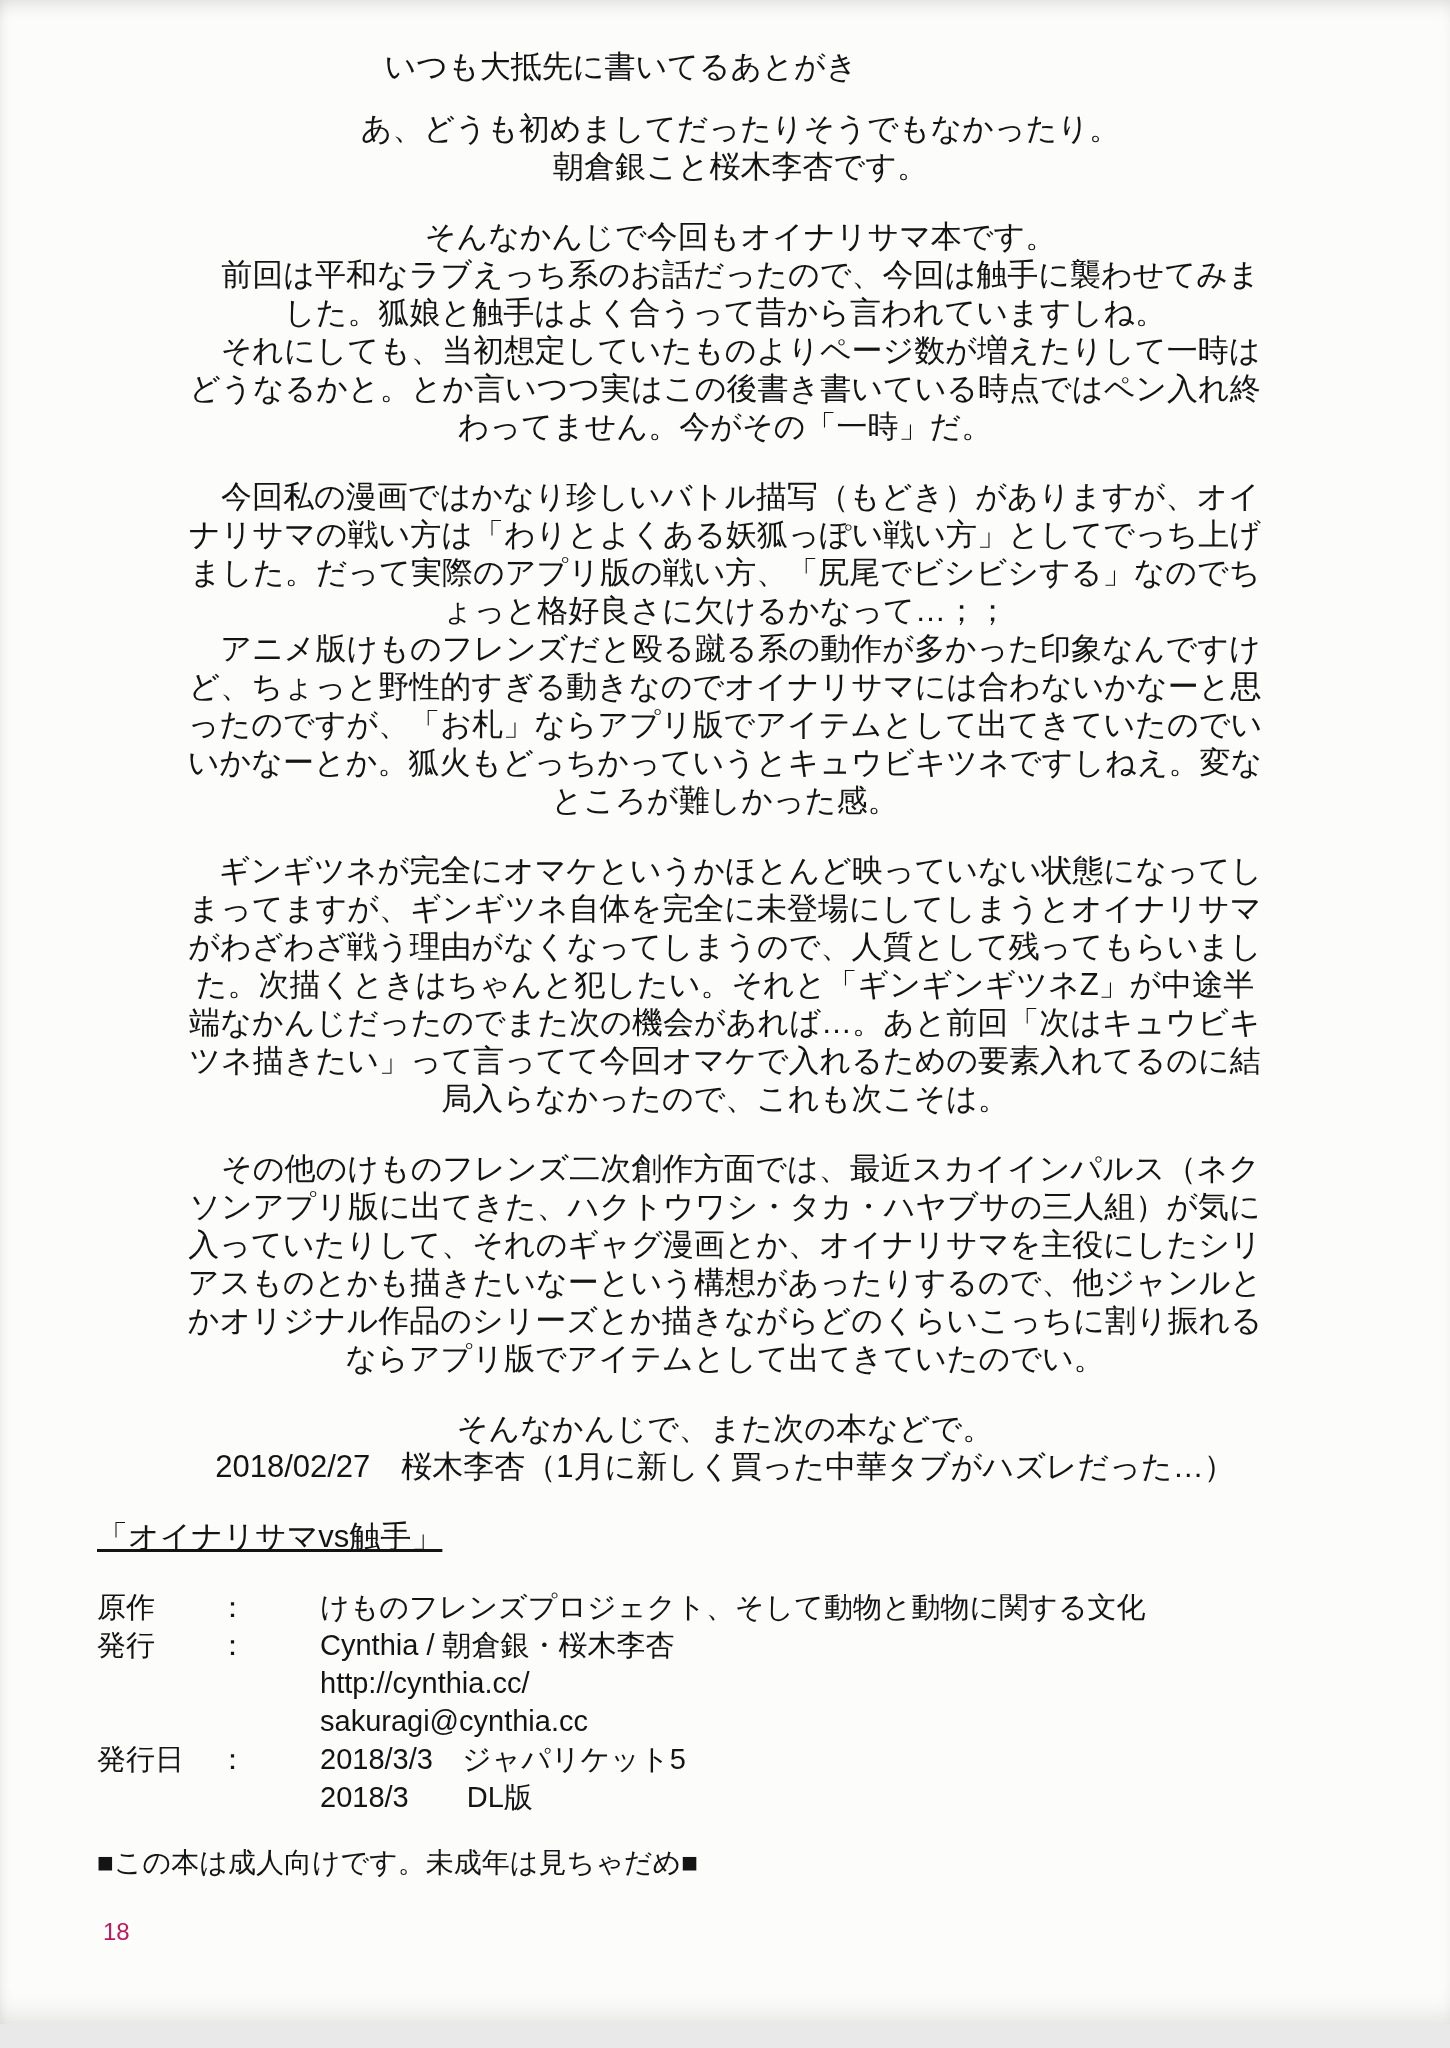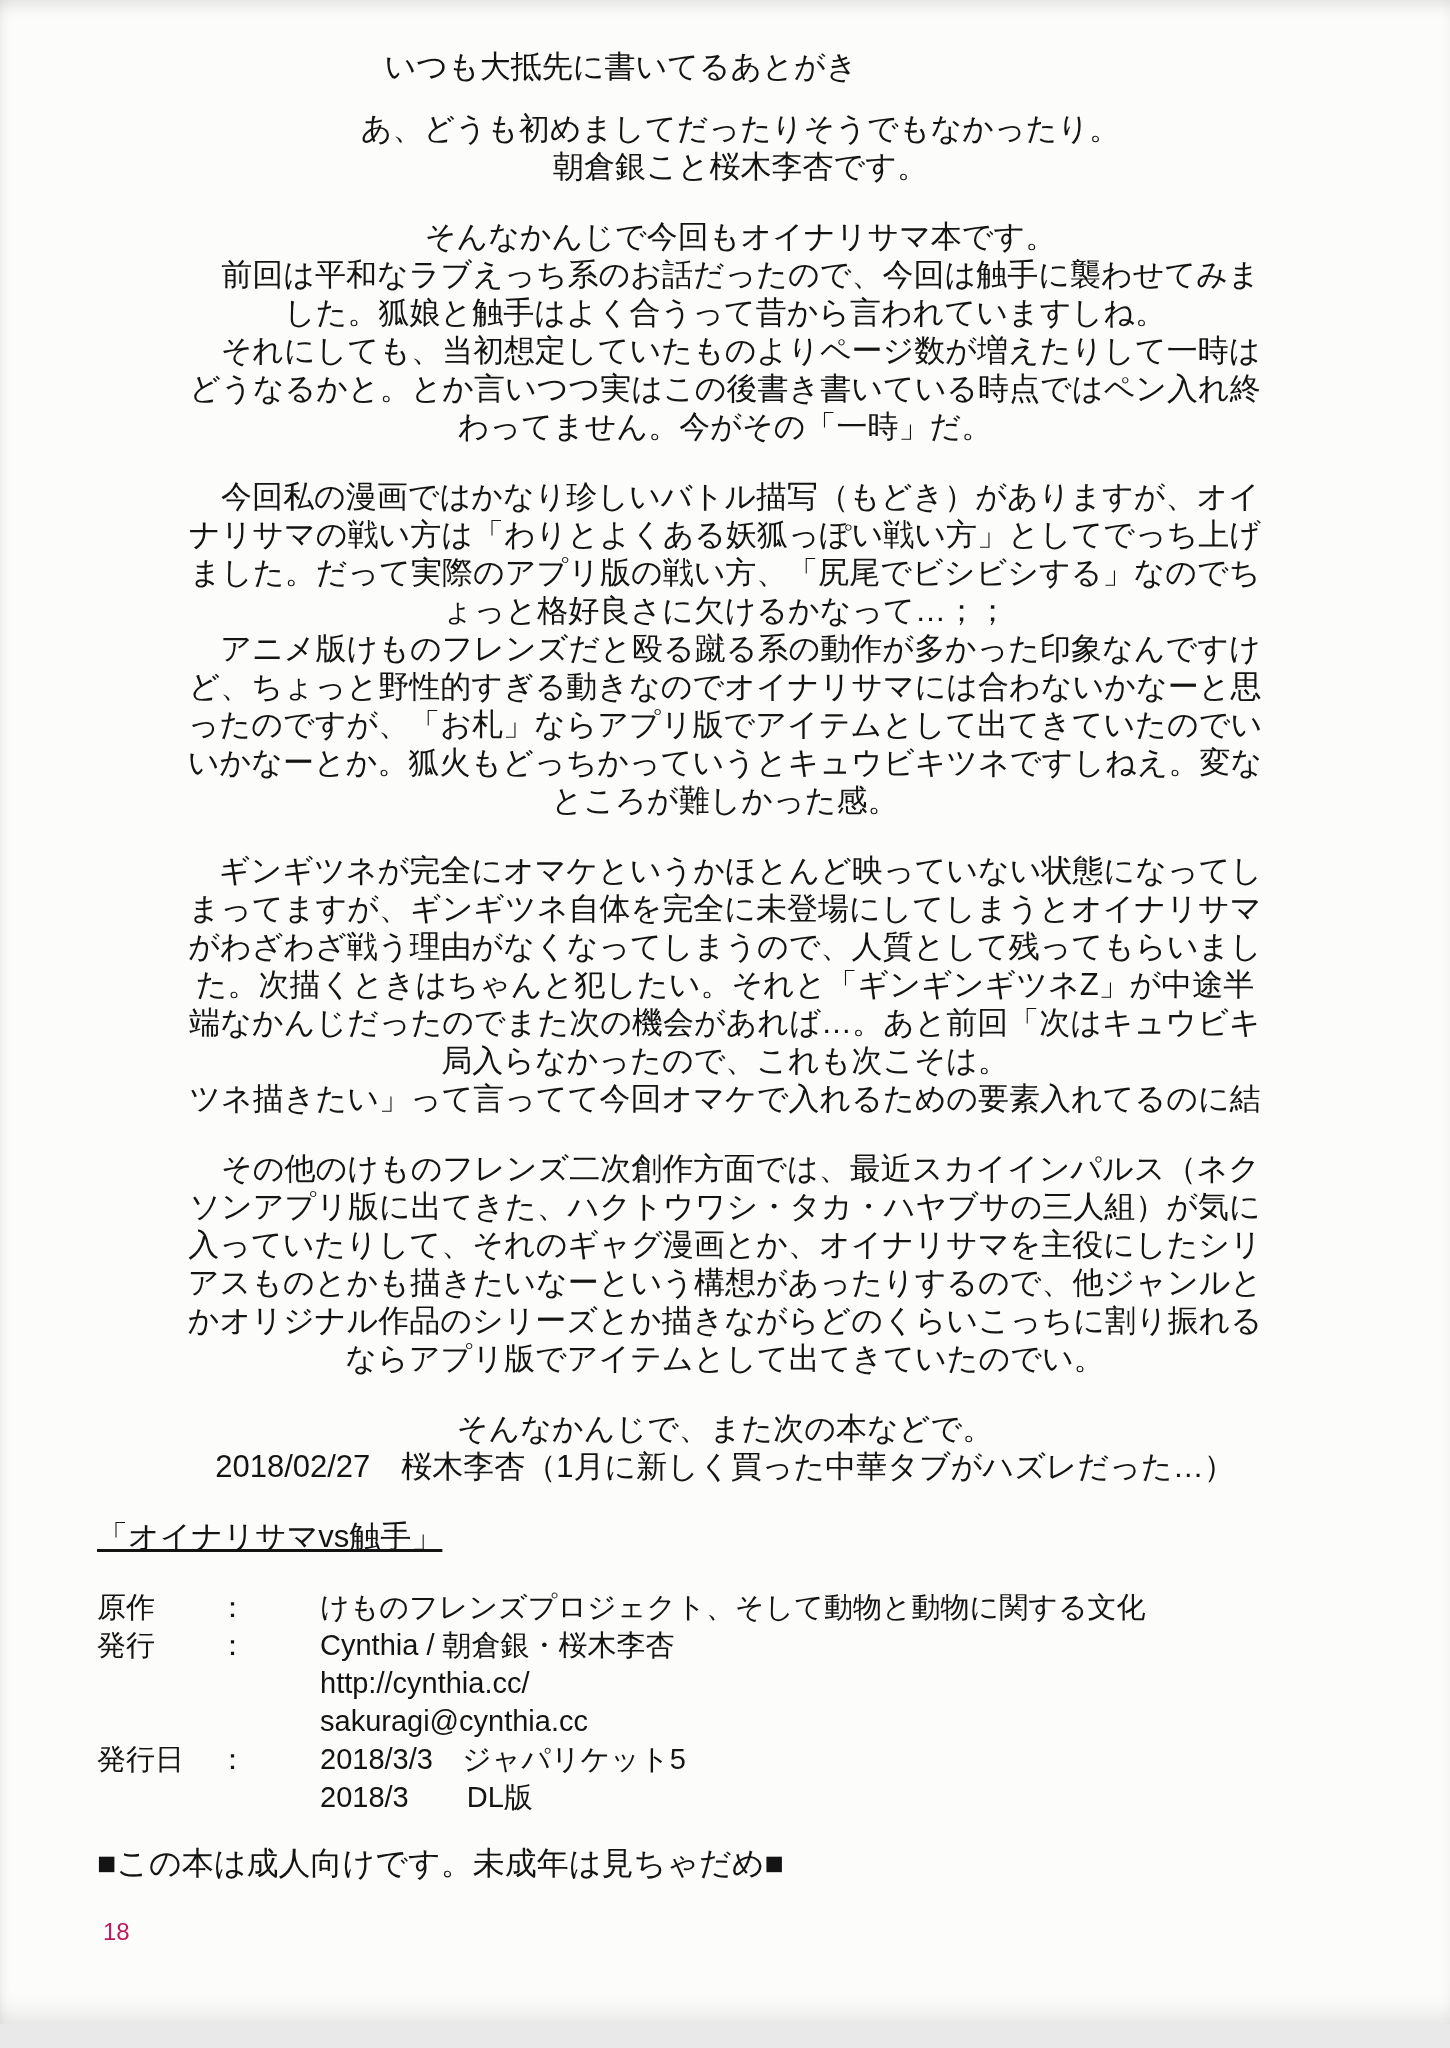"局入らなかったので、これも次こそは。" div.line { order: before "ツネ描きたい」って言ってて今回オマケで入れるための要素入れてるのに結" -> after "ツネ描きたい」って言ってて今回オマケで入れるための要素入れてるのに結" }
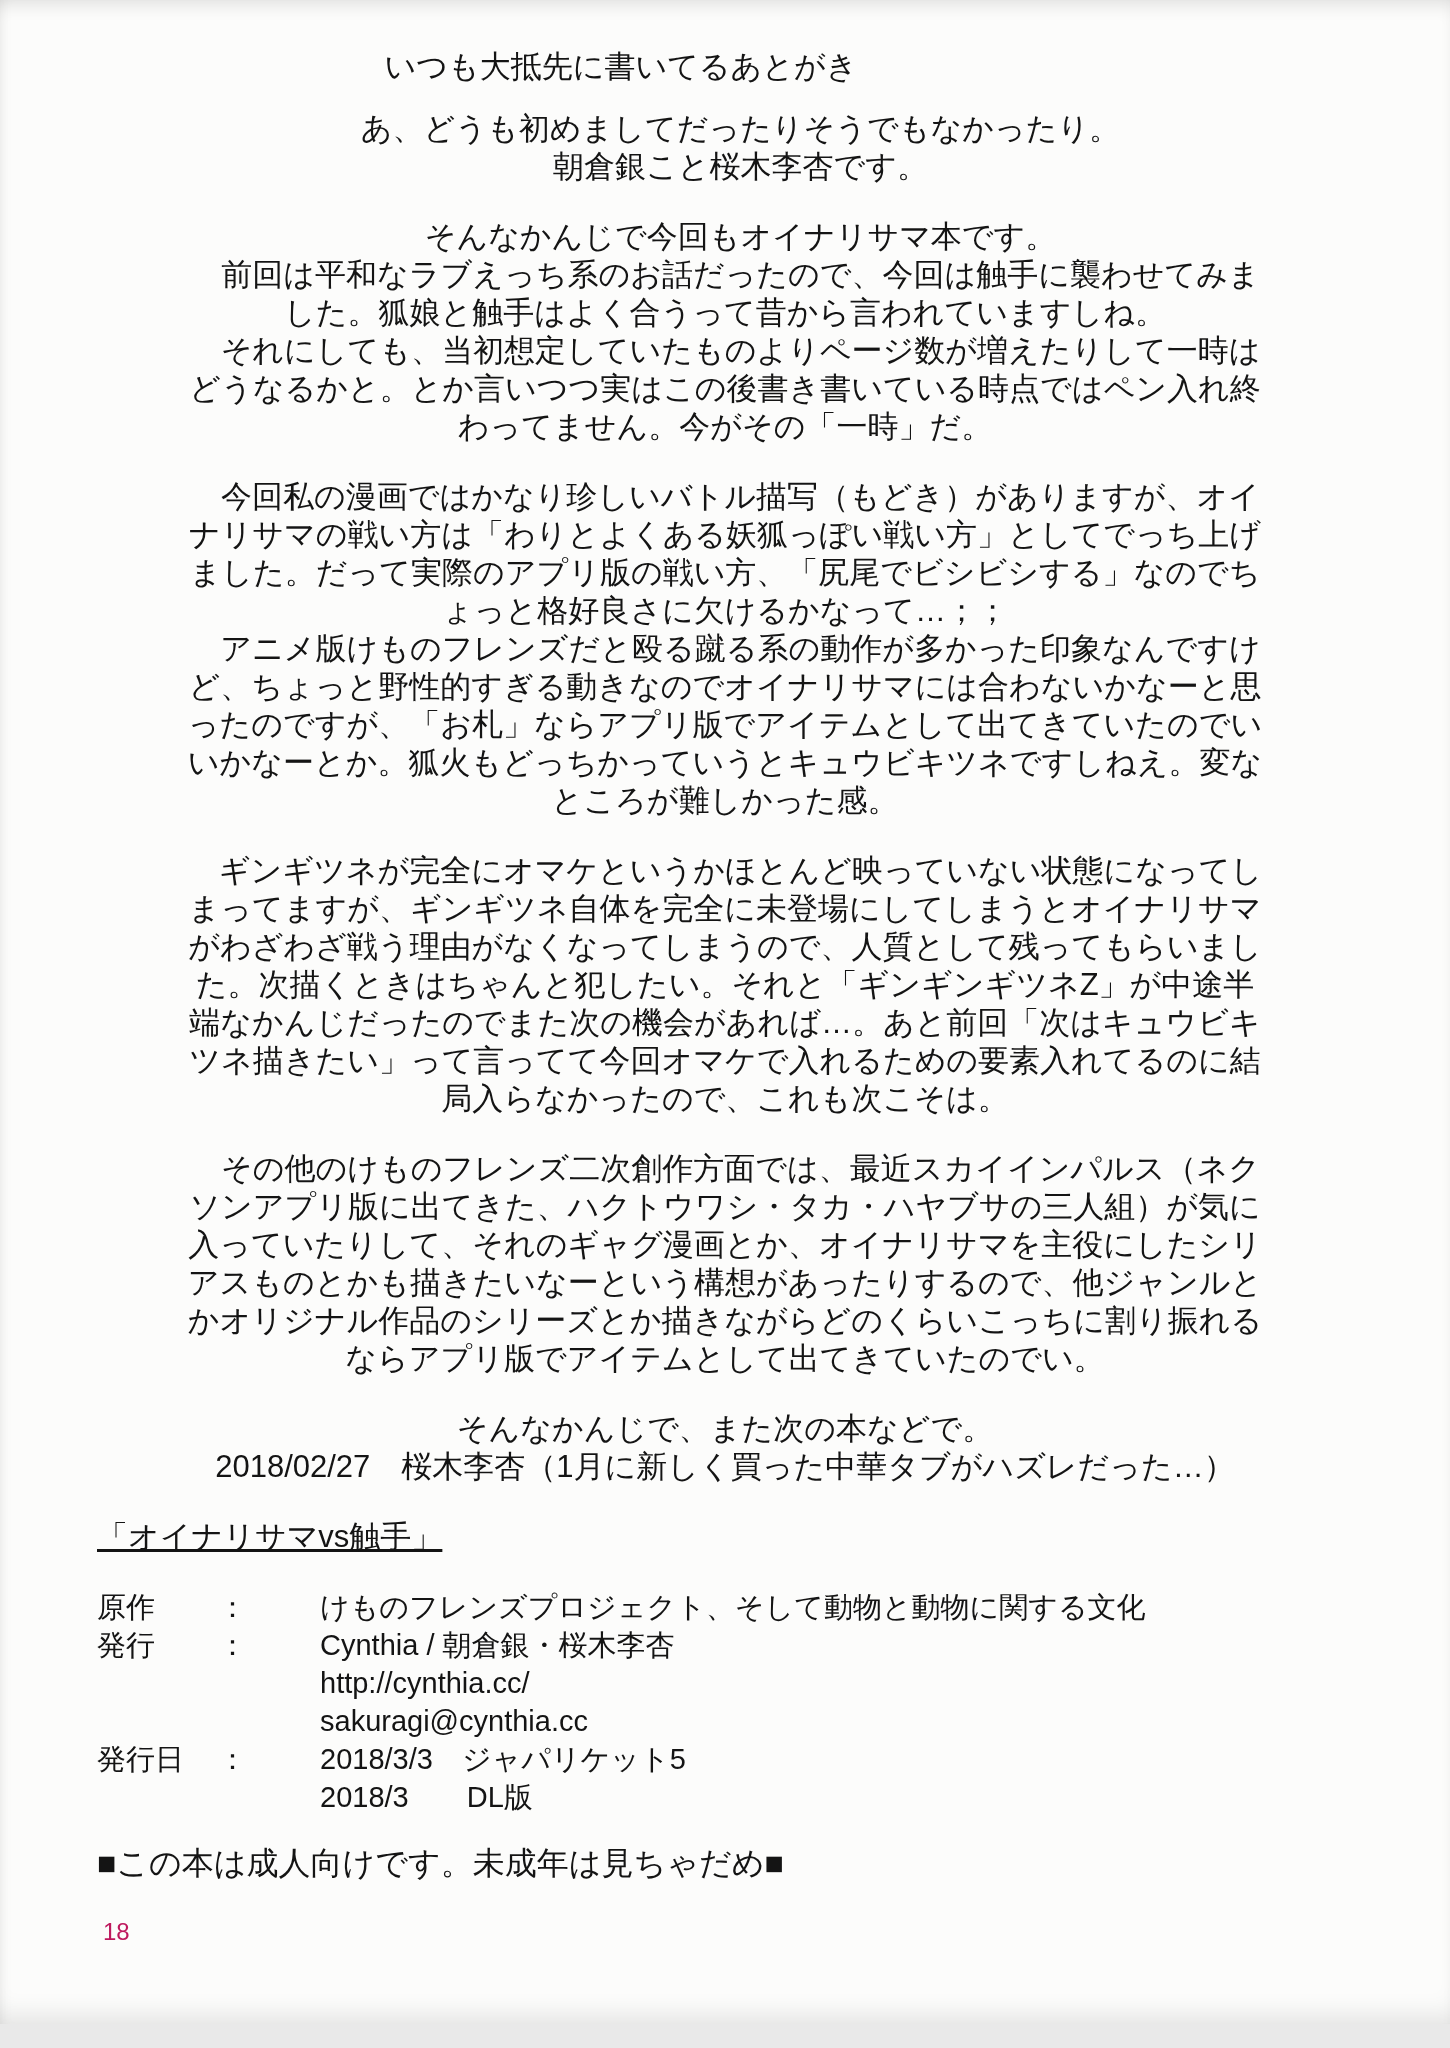"■この本は成人向けです。未成年は見ちゃだめ■" .notices .line { font-size: 32px -> 28px }
